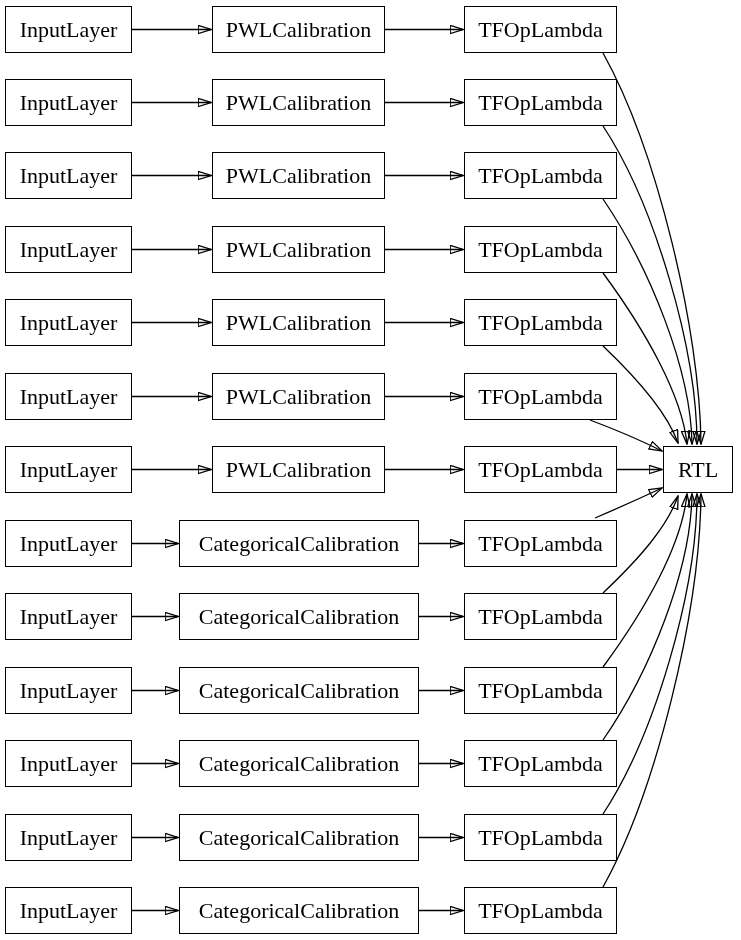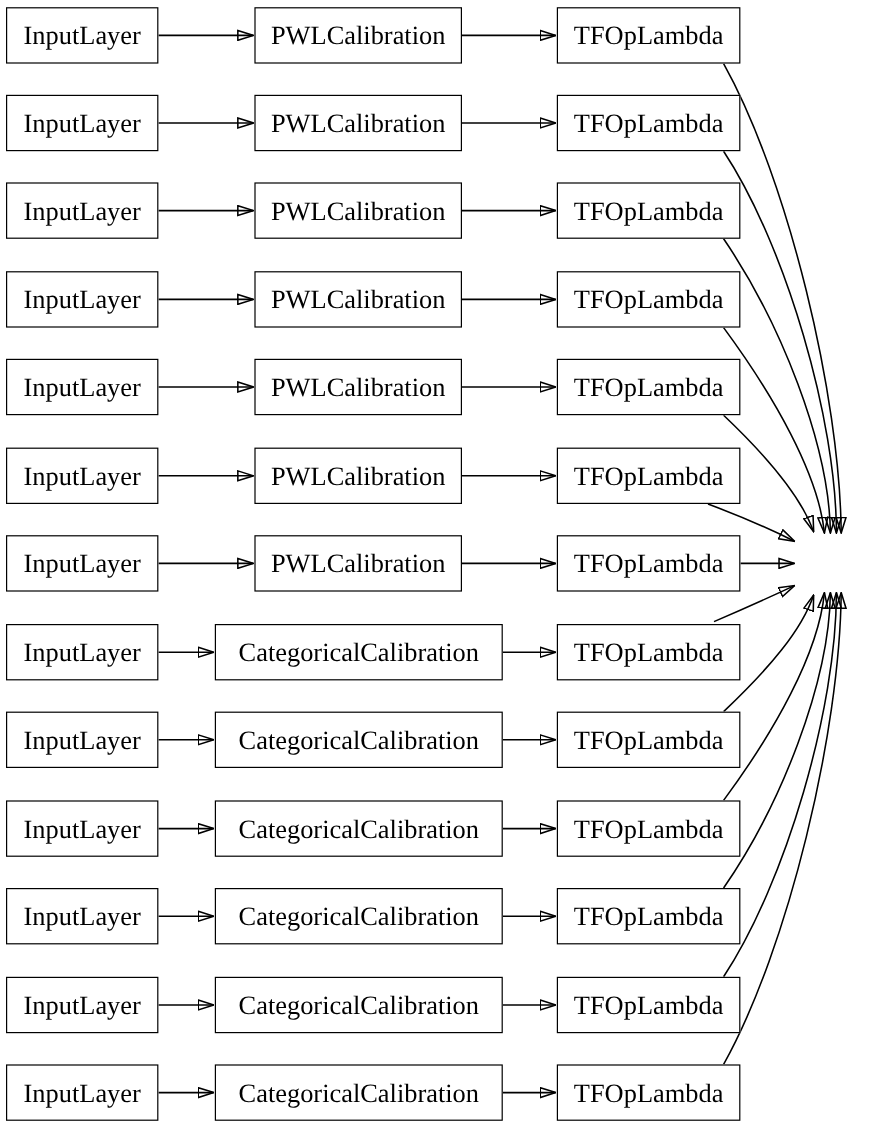"RTL" div.node { html: none -> <div>RTL</div> }
